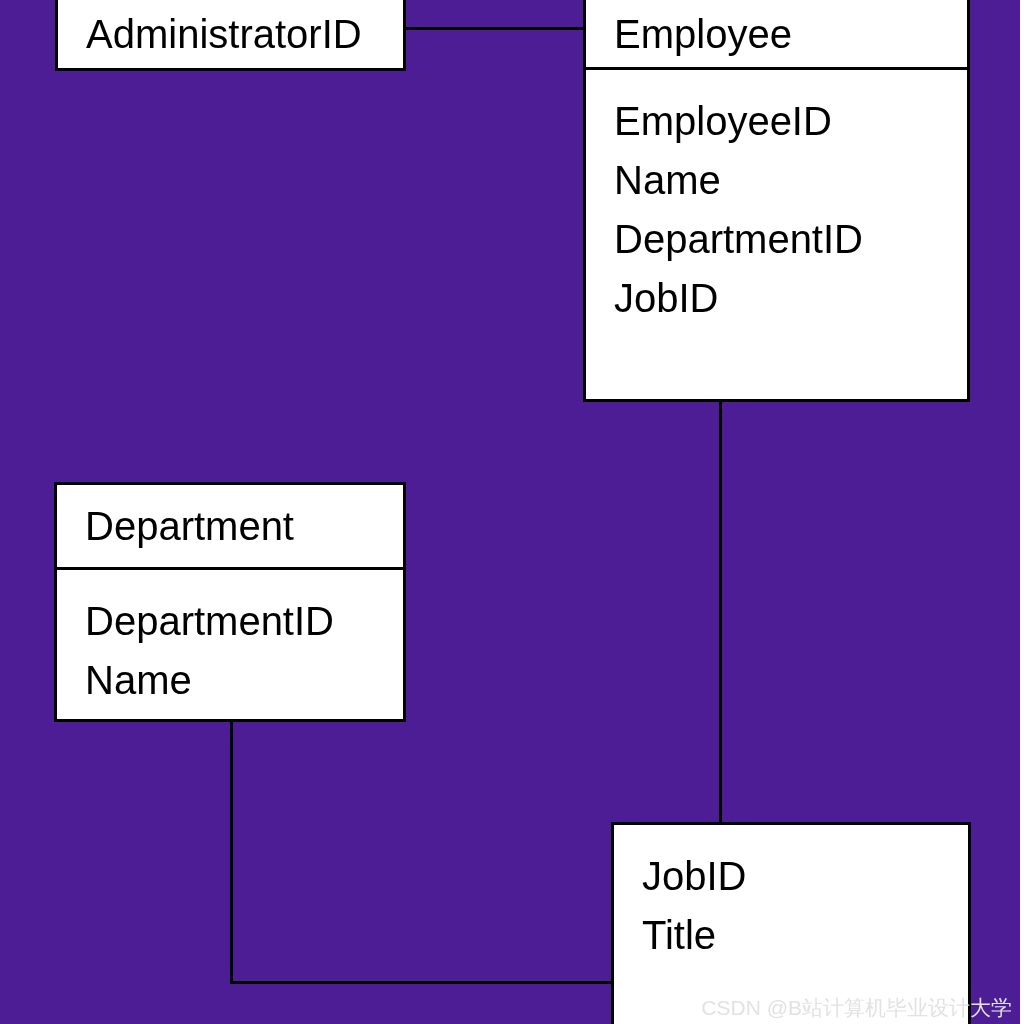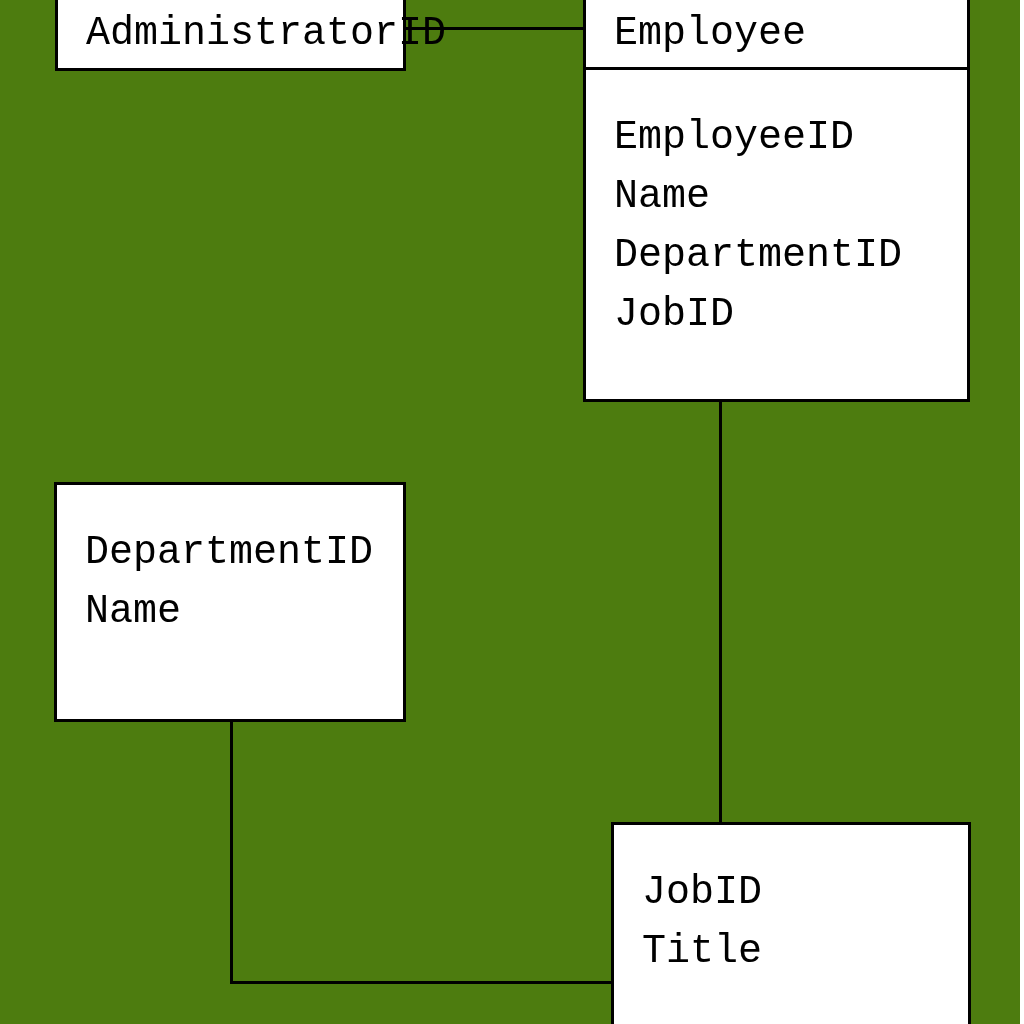"AdministratorID" #canvas { background: #4d7c0f -> #4c1d95; font-family: Liberation Mono, monospace -> Liberation Sans, sans-serif }
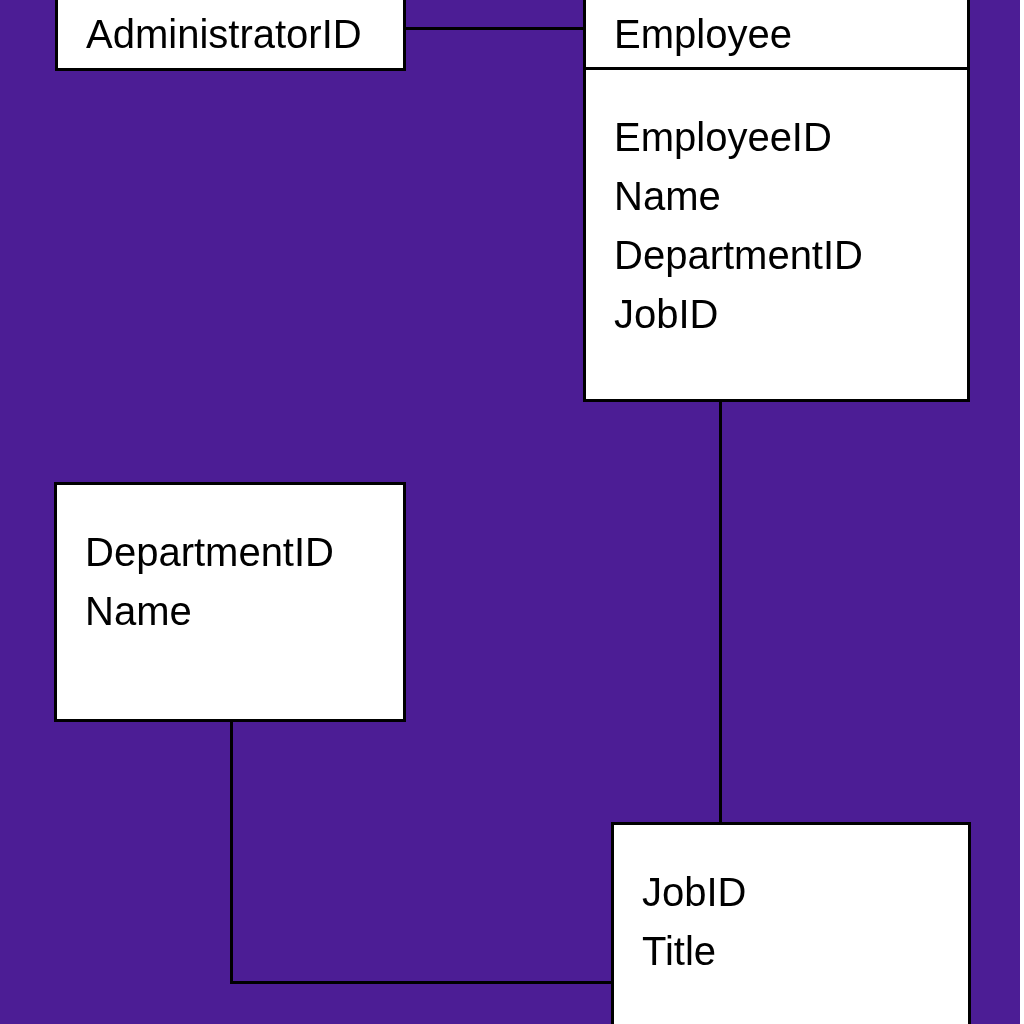"EmployeeID" .entity-body { padding: 38px 0 0 28px -> 22px 0 0 28px }
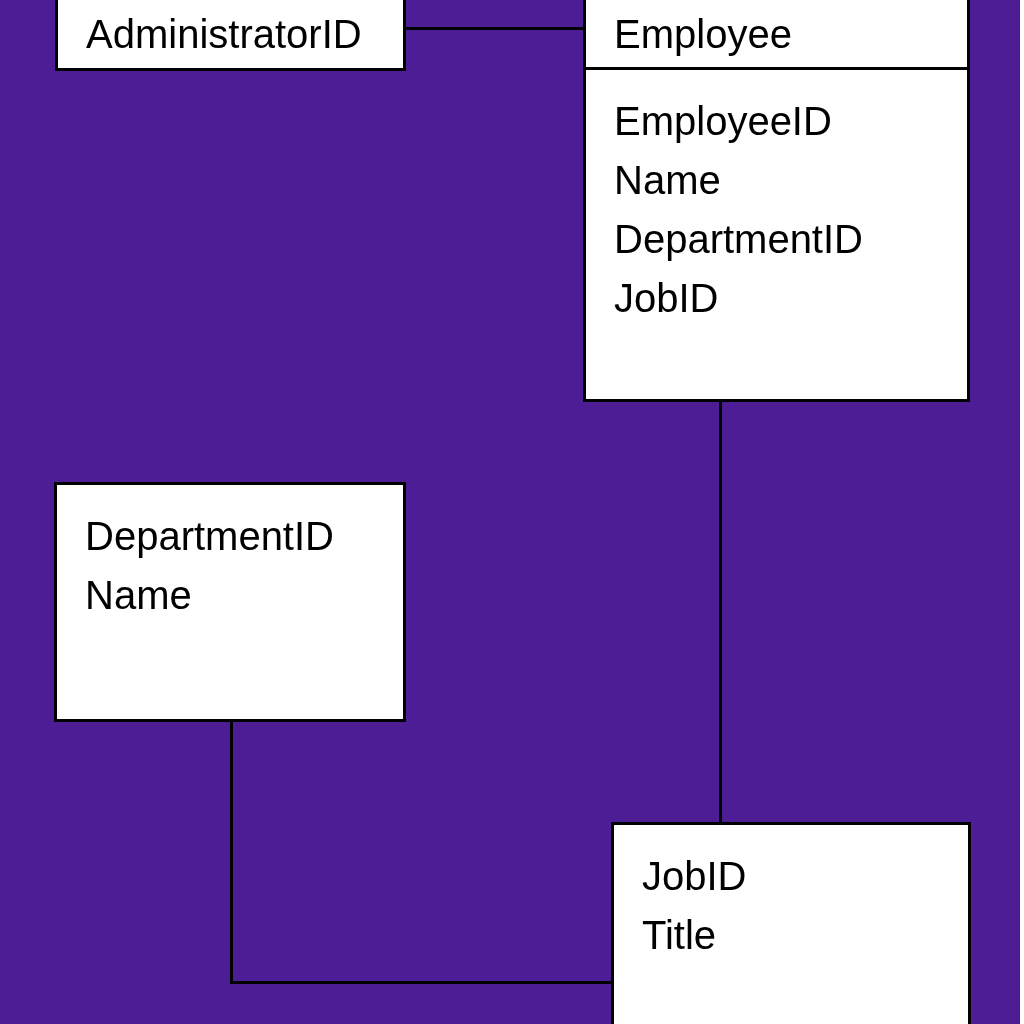"Department" div.entity-header { html: none -> <div>Department</div> }
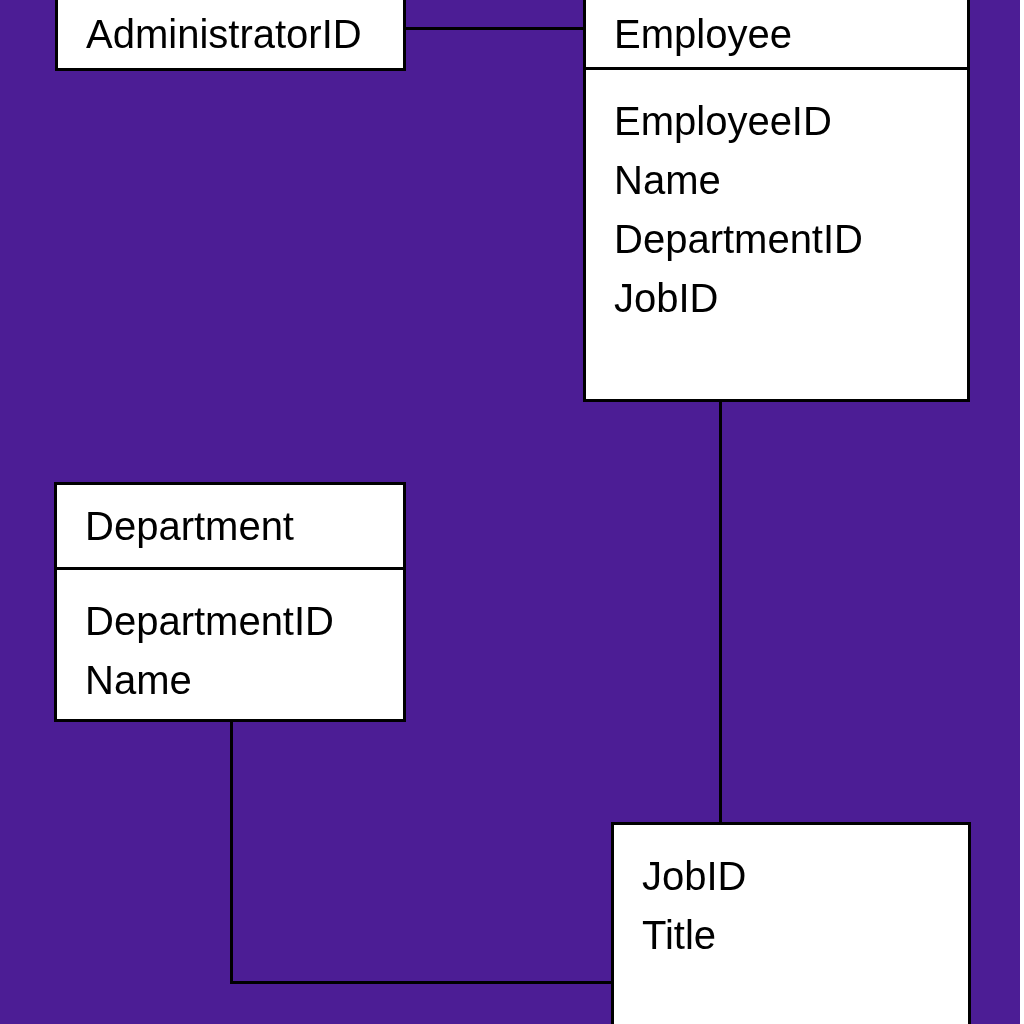"CSDN @B站计算机毕业设计大学" div { html: none -> <div>CSDN @B站计算机毕业设计大学</div> }
